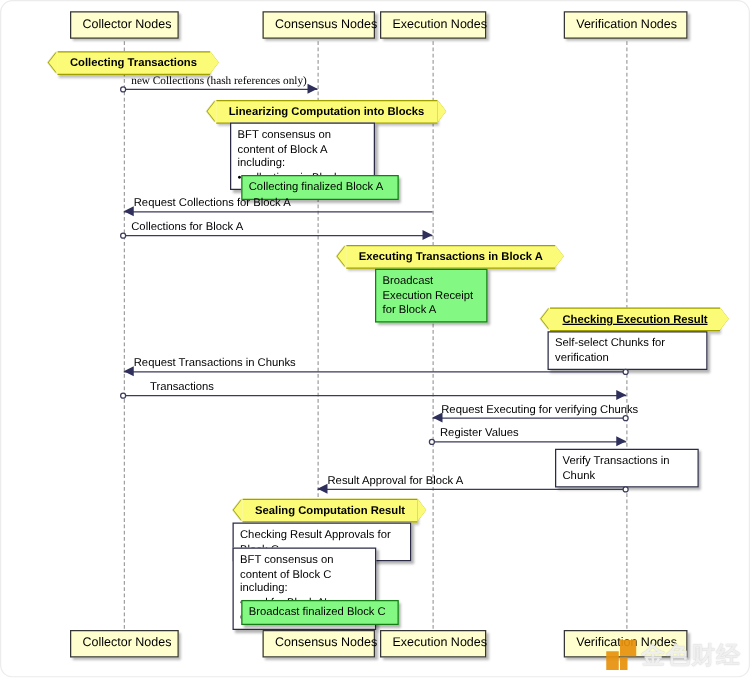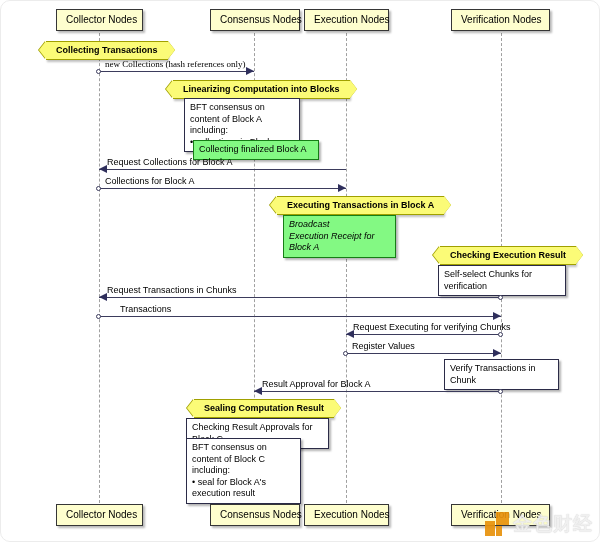"Broadcast" div.note { font-style: italic -> none; left: 282px -> 299px; width: 113px -> 90px }
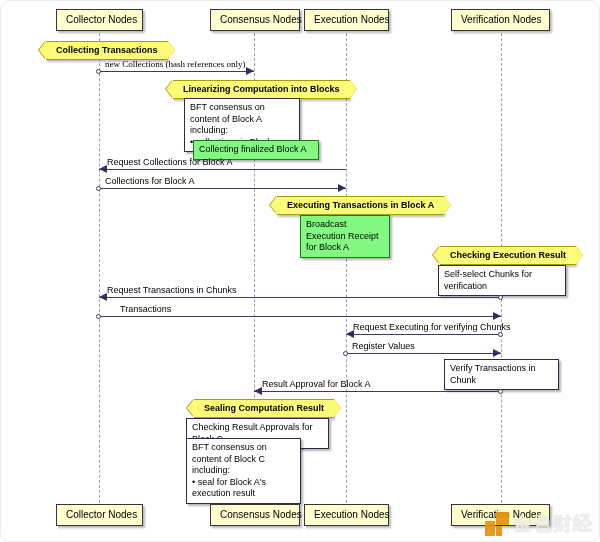"Checking Execution Result" div.divider { text-decoration: none -> underline }
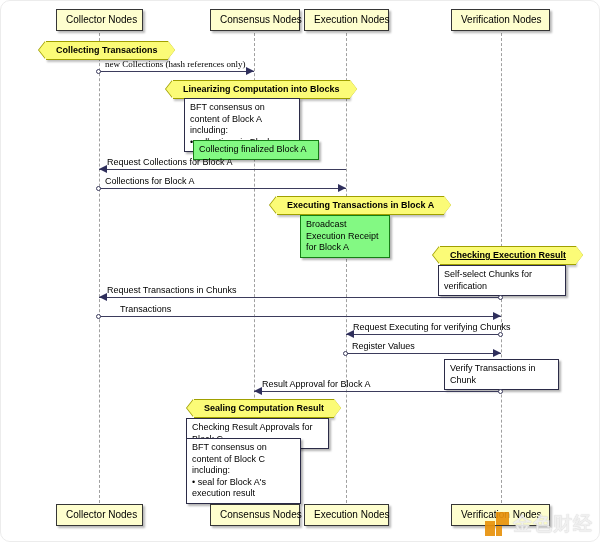"Broadcast finalized Block C" div.note { html: none -> <div>Broadcast finalized Block C</div> }
